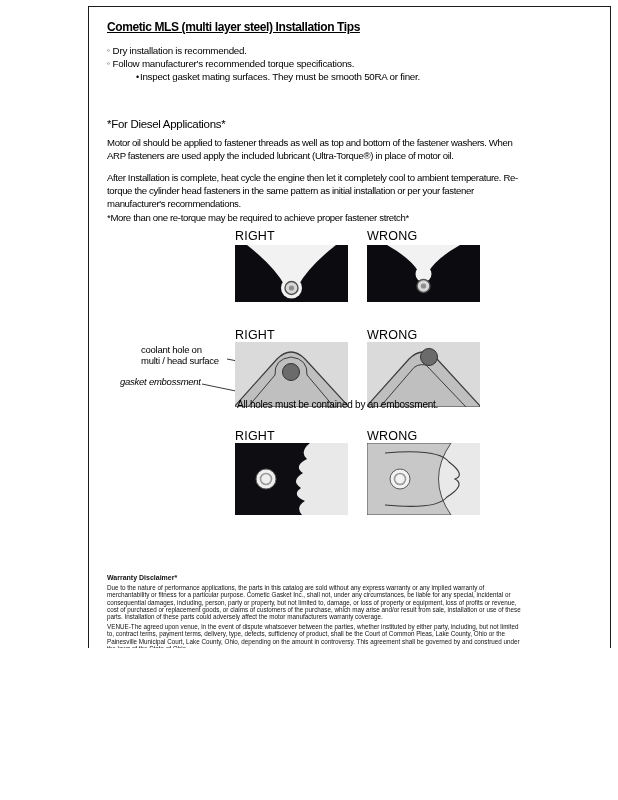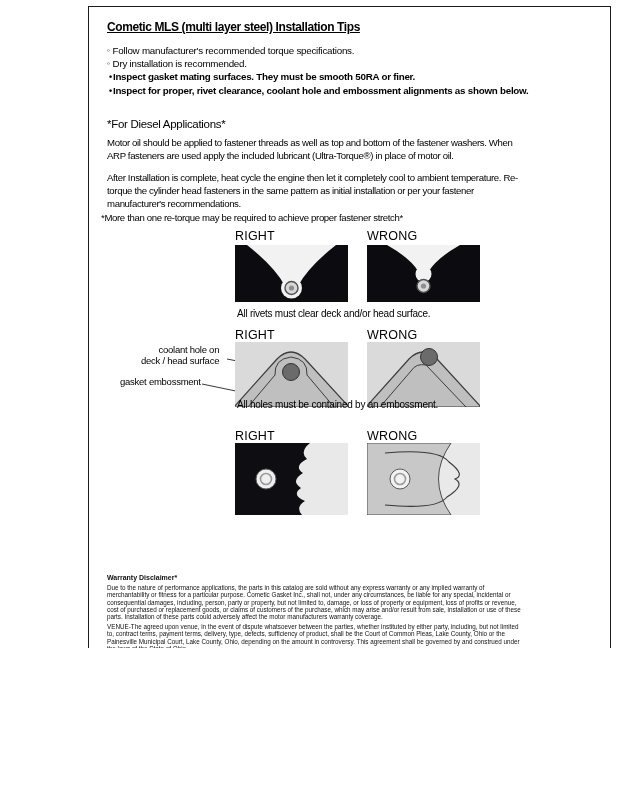"◦ Follow manufacturer's recommended" div.tip { order: before "◦ Dry installation is recommended." -> after "◦ Dry installation is recommended." }
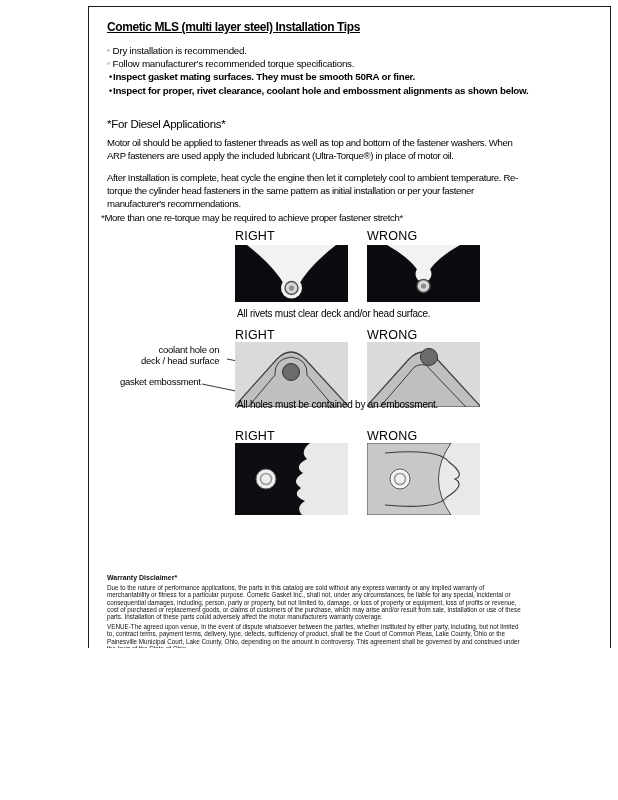"•Inspect gasket mating surfaces. They" .tip.sub { font-weight: bold -> none; margin-left: 2px -> 29px }
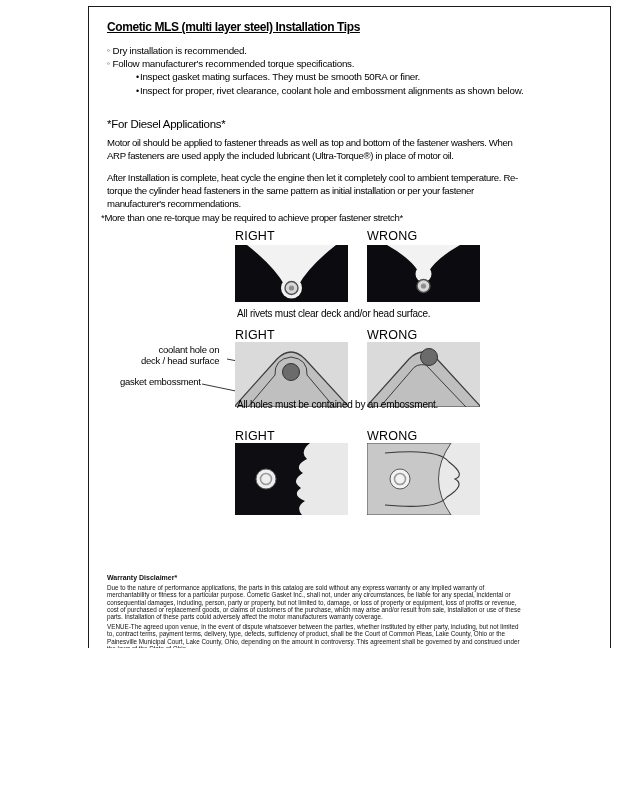"•Inspect for proper, rivet clearance," div.tip { html: <div><span>•</span><span>Inspect for proper, rivet clearance, coolant hole and embossment alignments as shown below.</span></div> -> none }
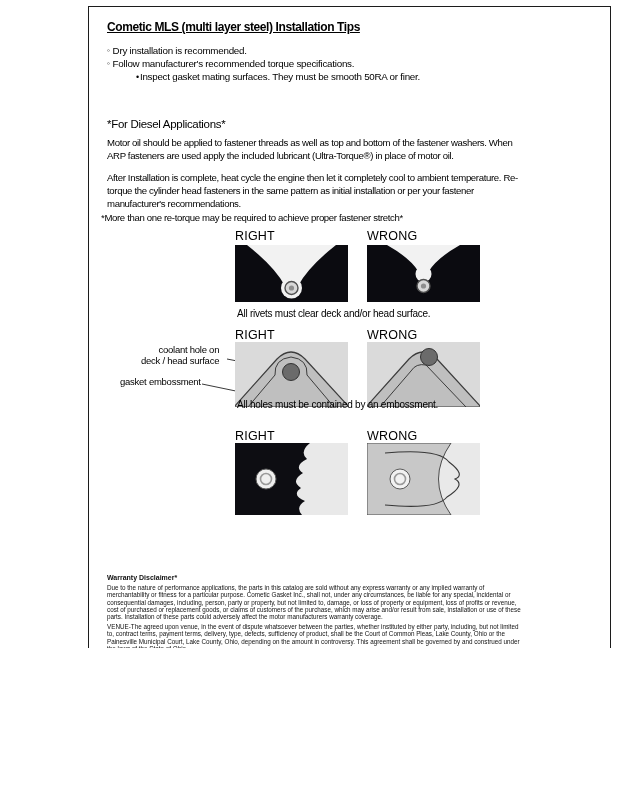"*More than one re-torque may" .note { left: 101px -> 107px }
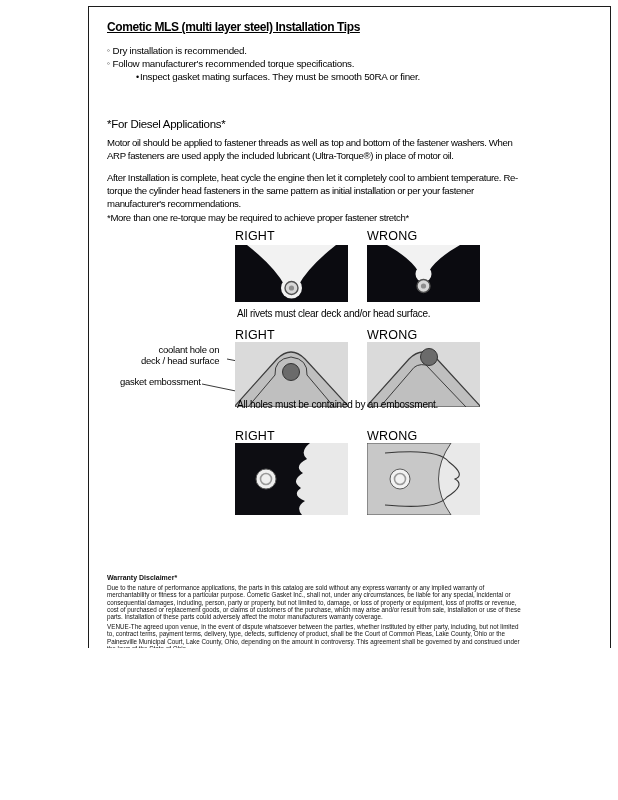"All rivets must clear deck" div.caption { html: <div>All rivets must clear deck and/or head surface.</div> -> none }
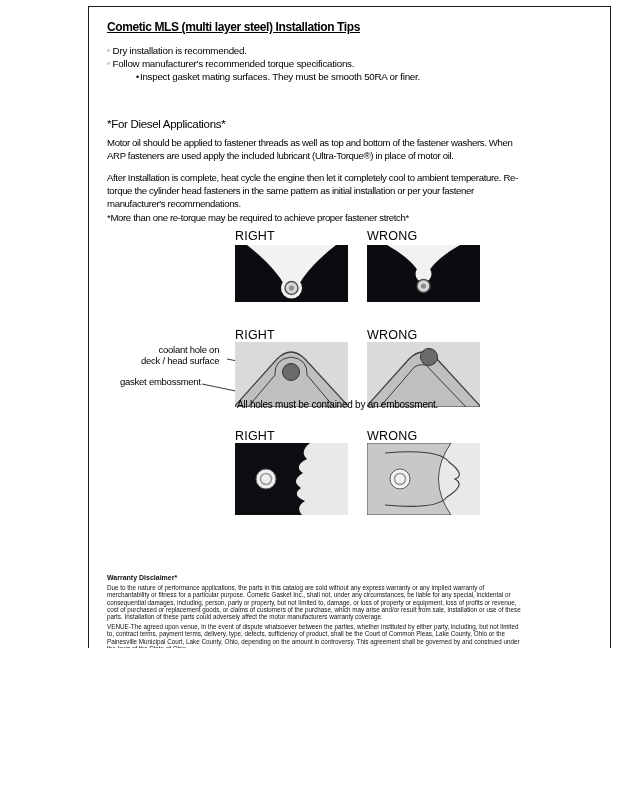"coolant hole on" div.ann { text-align: right -> none }
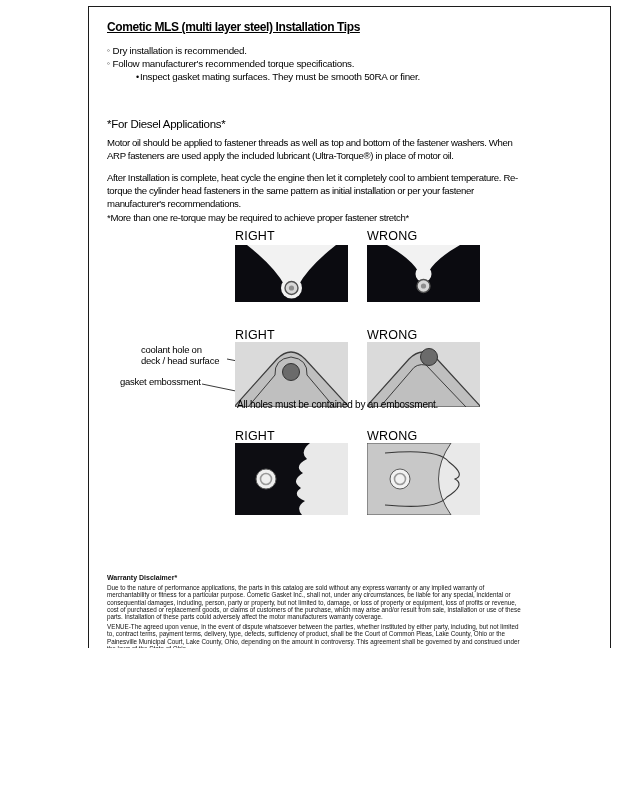"deck / head surface" div { text: deck -> multi }
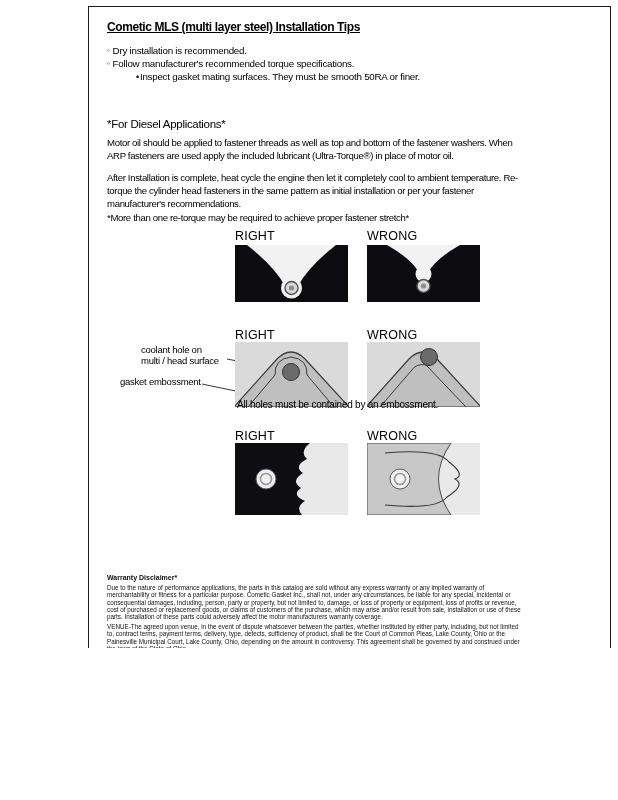"gasket embossment" div.ann { font-style: none -> italic }
